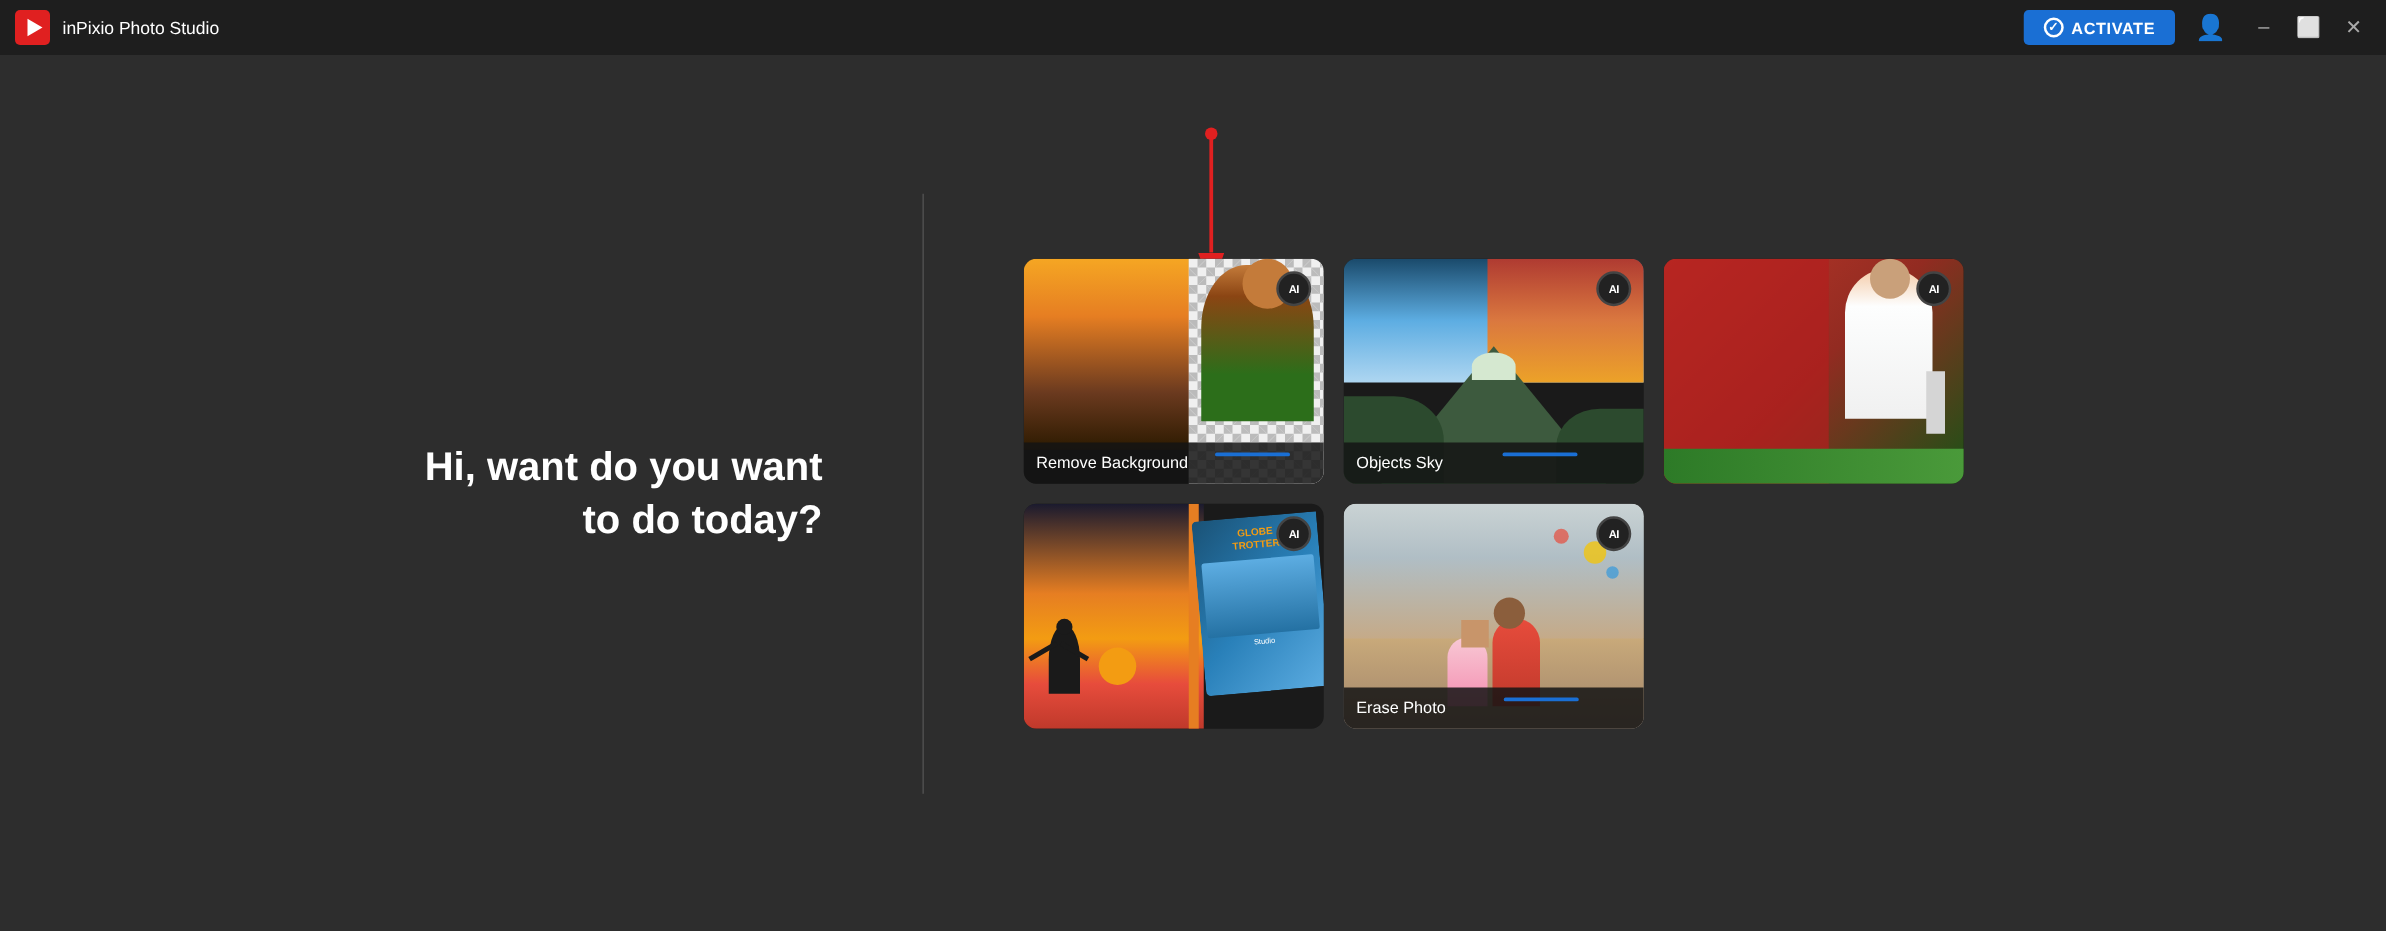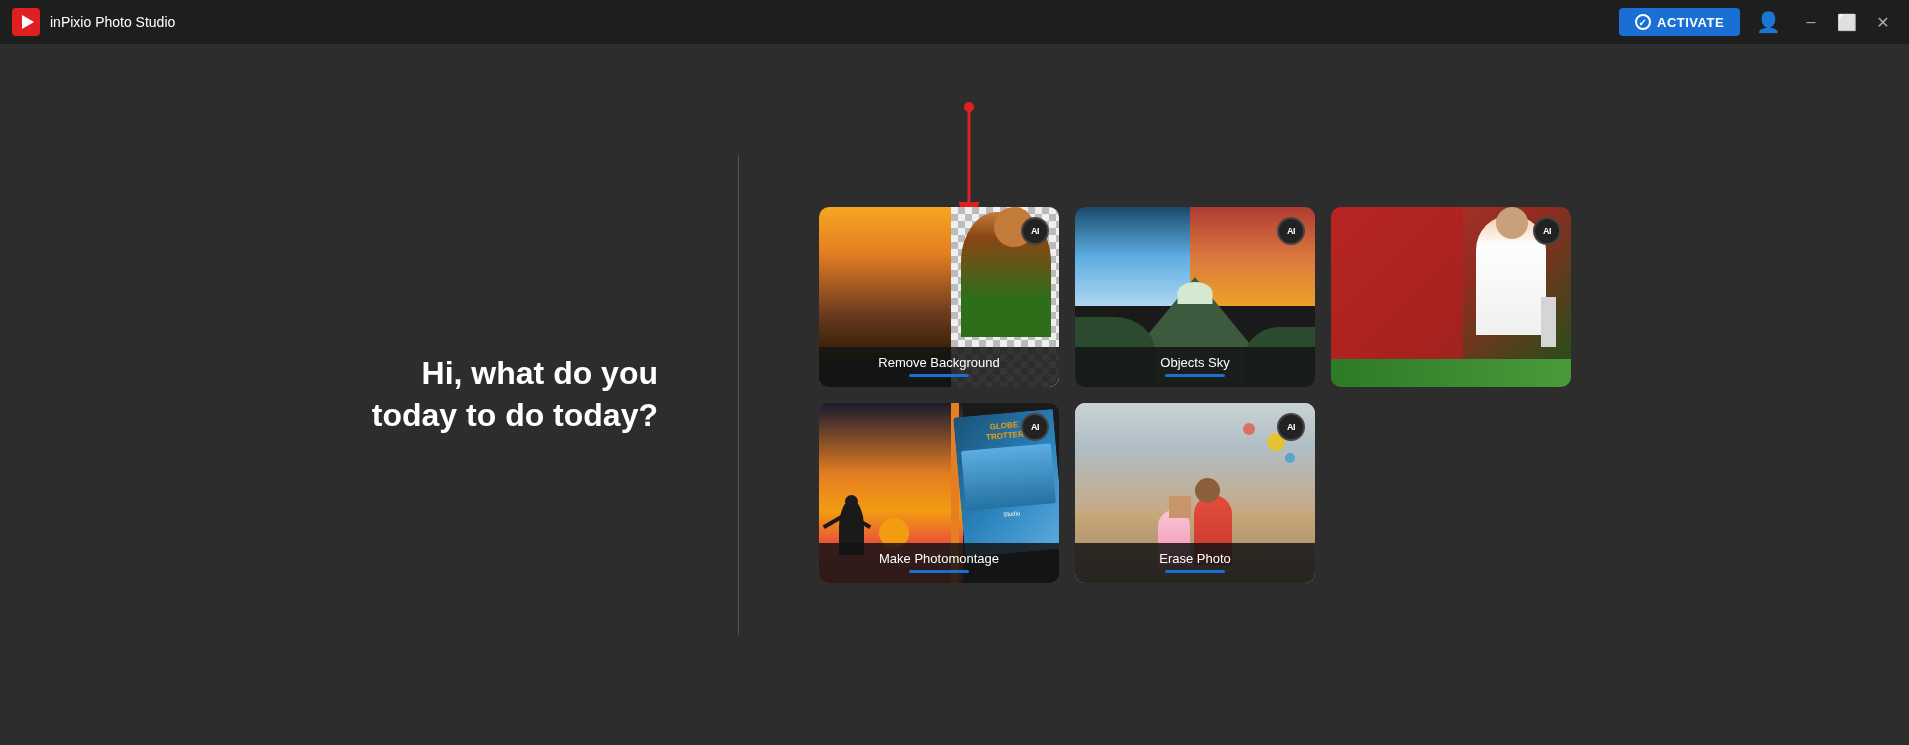"Hi, what do you today" p.greeting-text { text: what do you today -> want do you want }
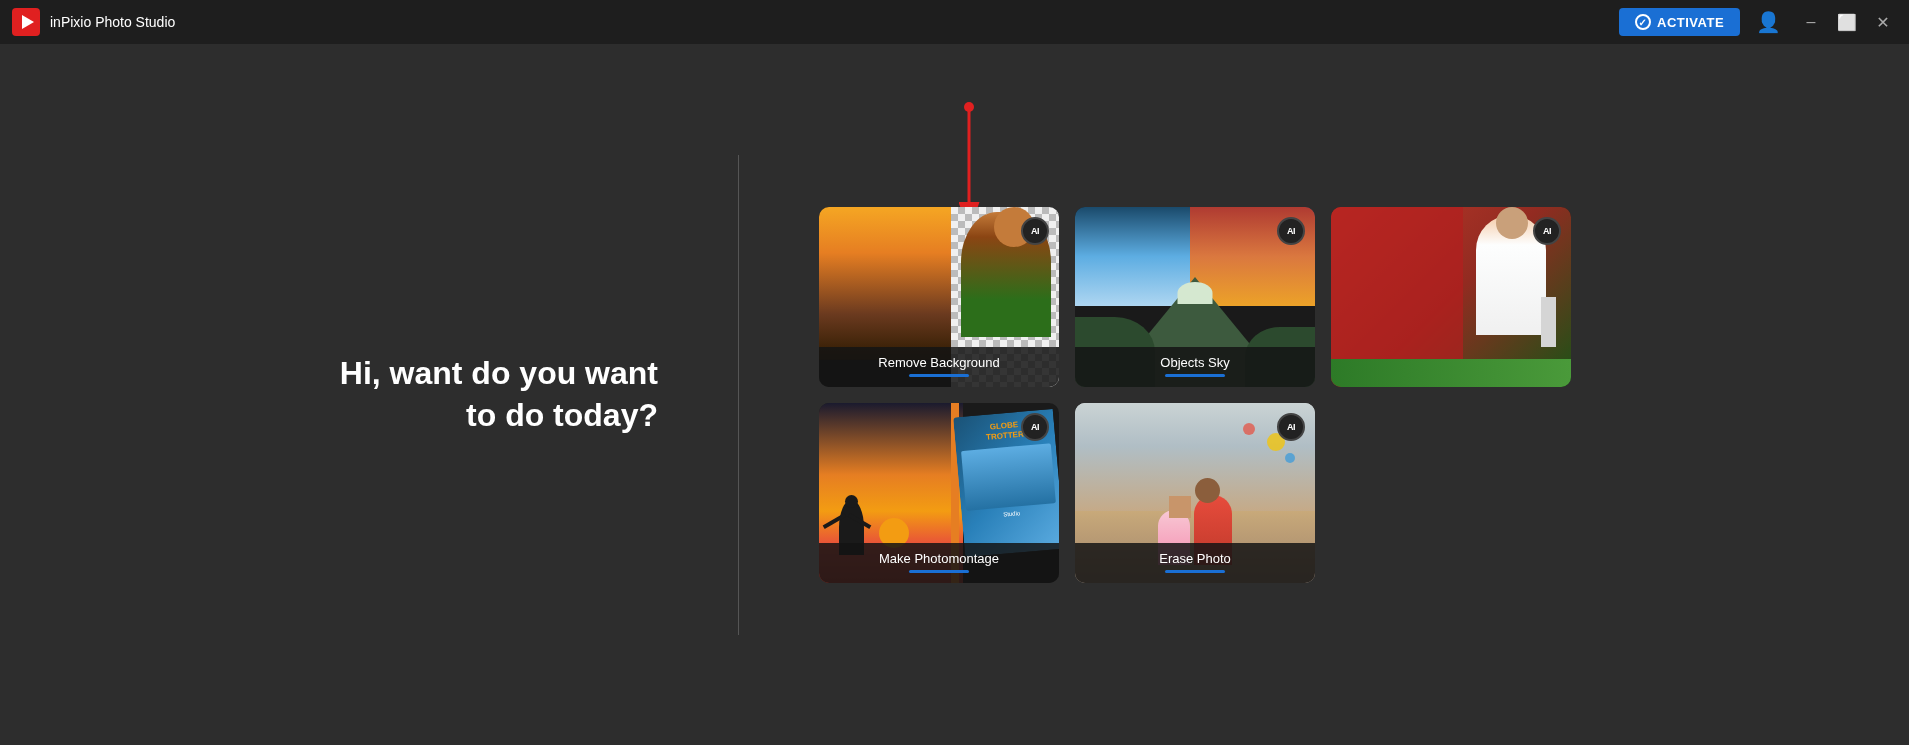"Remove Background" .card-label { flex-direction: column -> row }
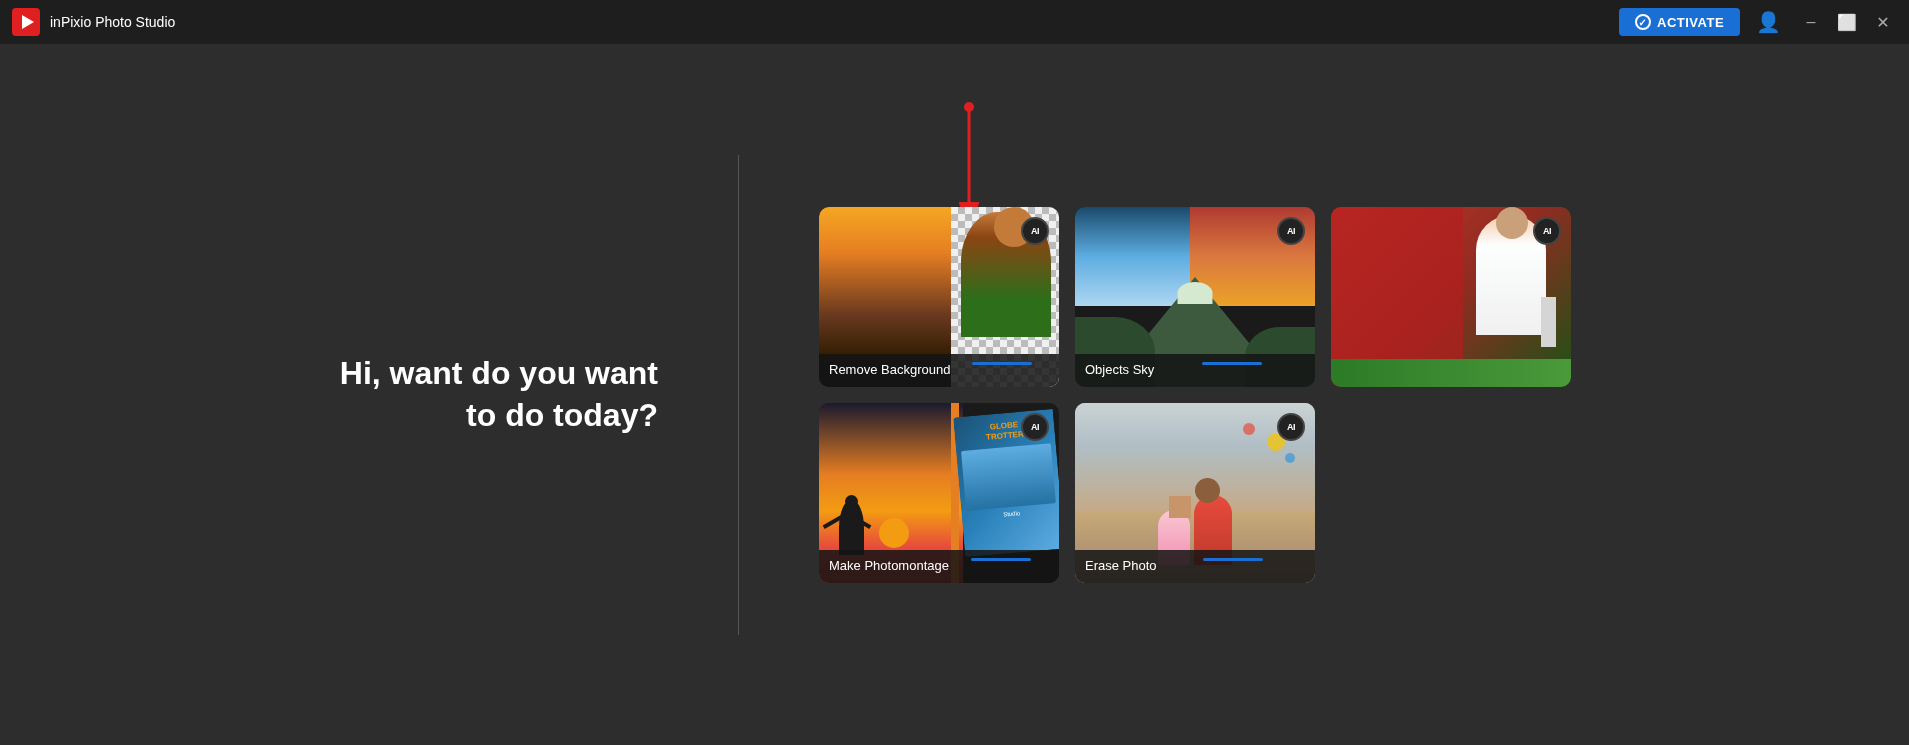"Make Photomontage" div.card-label { html: <div> <span>Make Photomontage</span> <div></div> </div> -> none }
